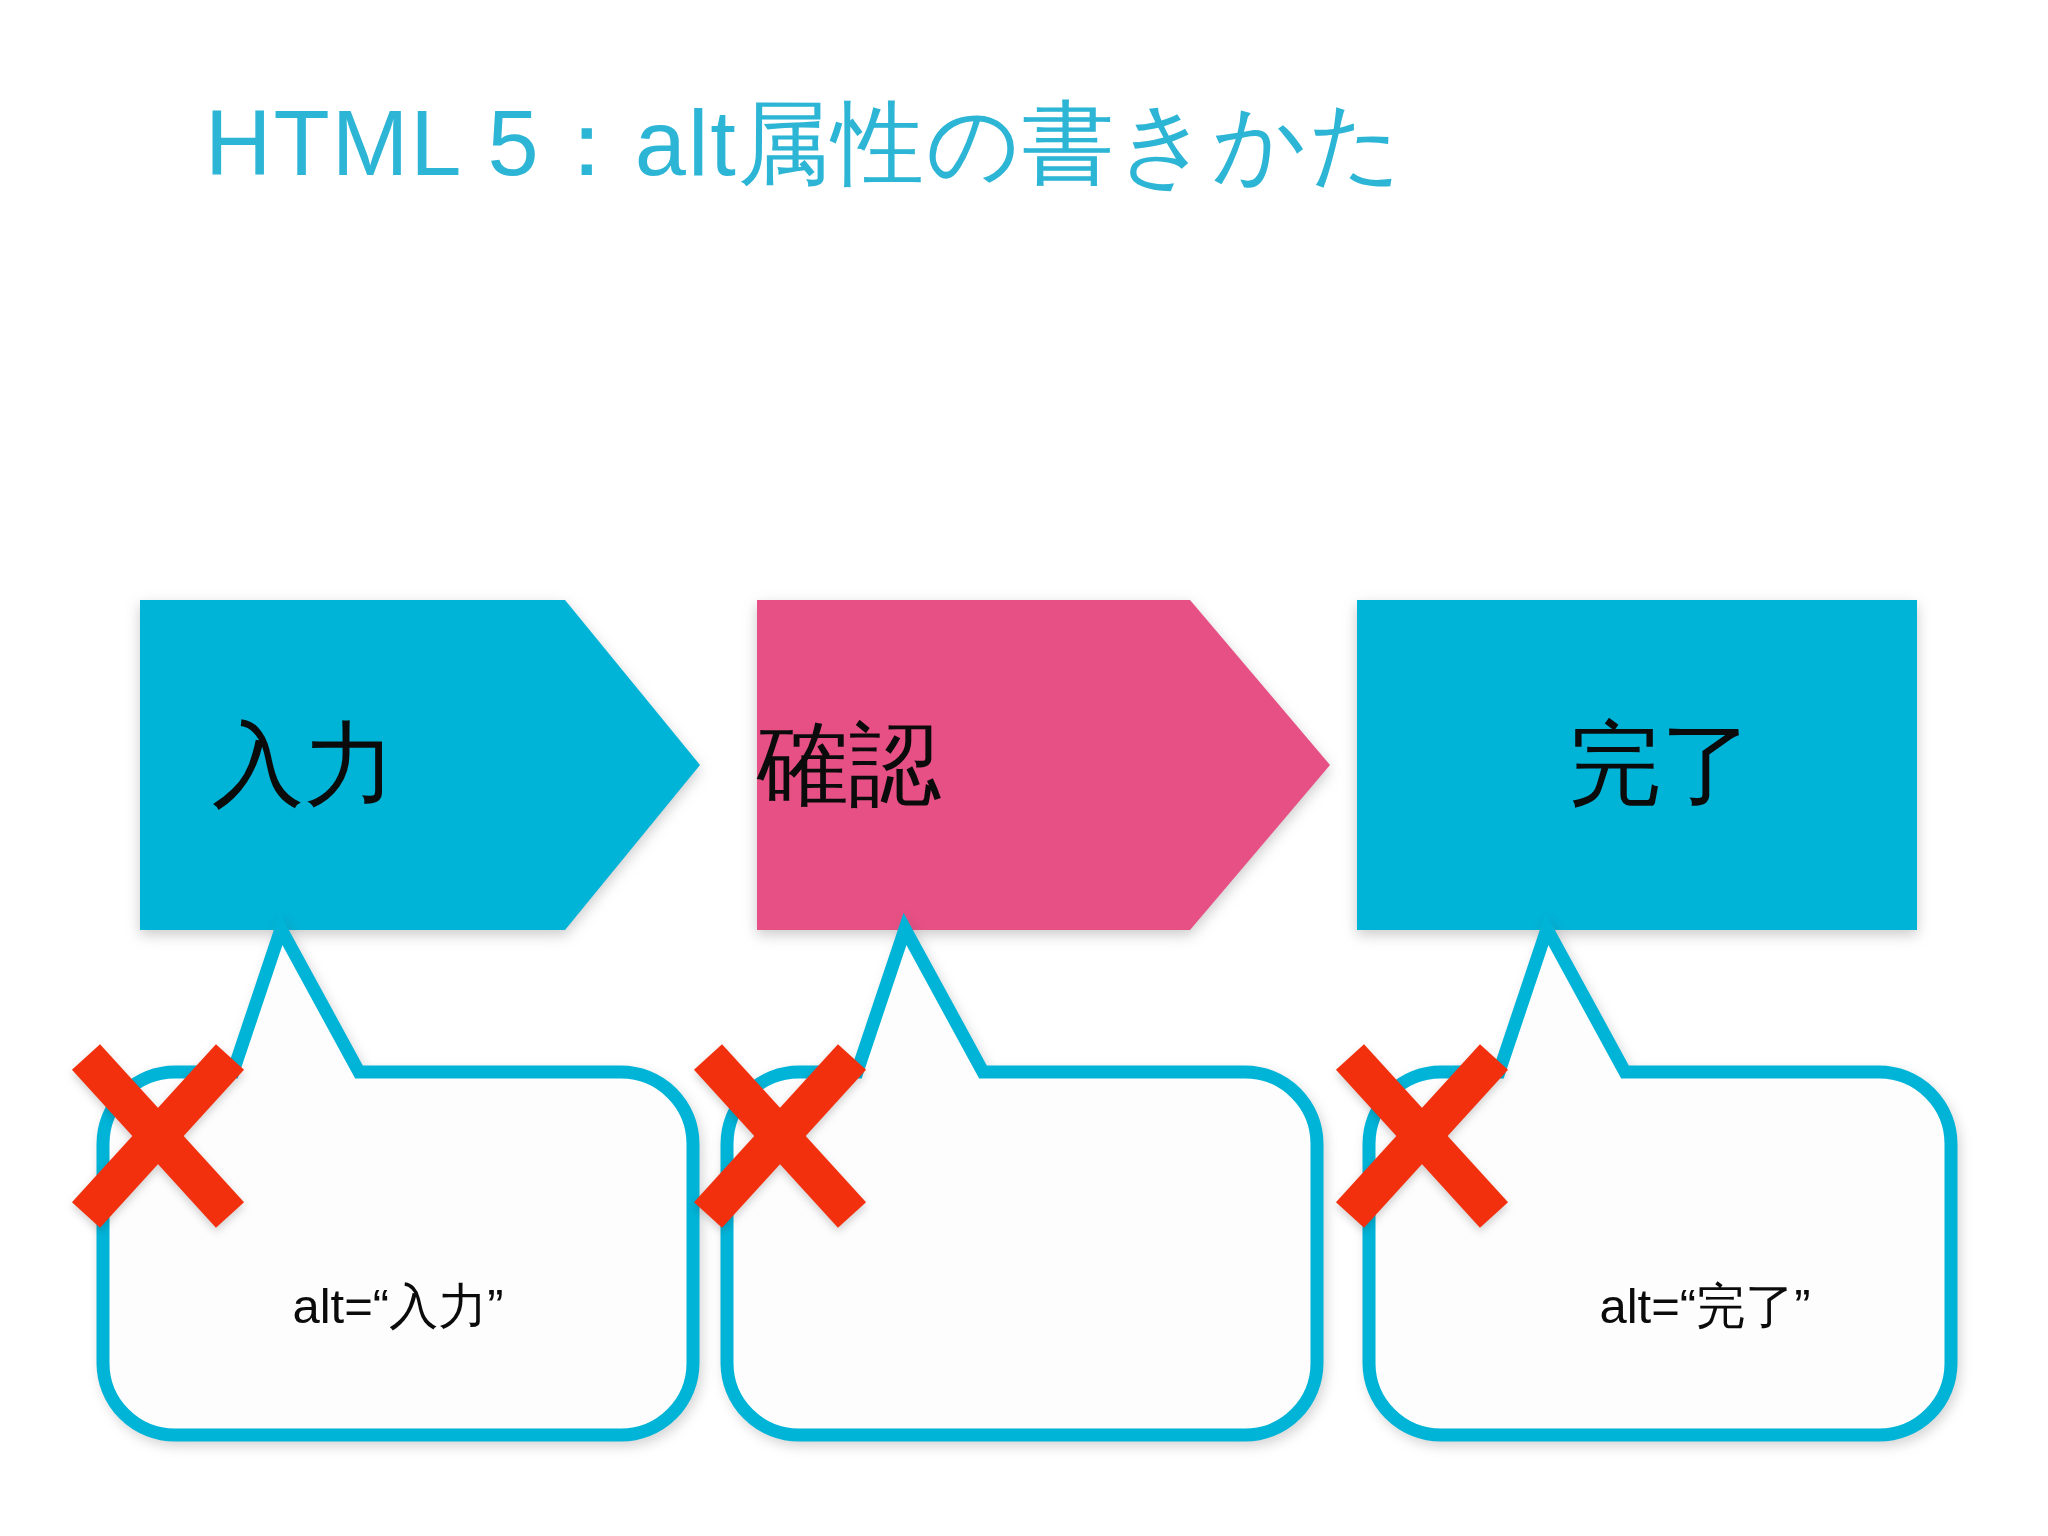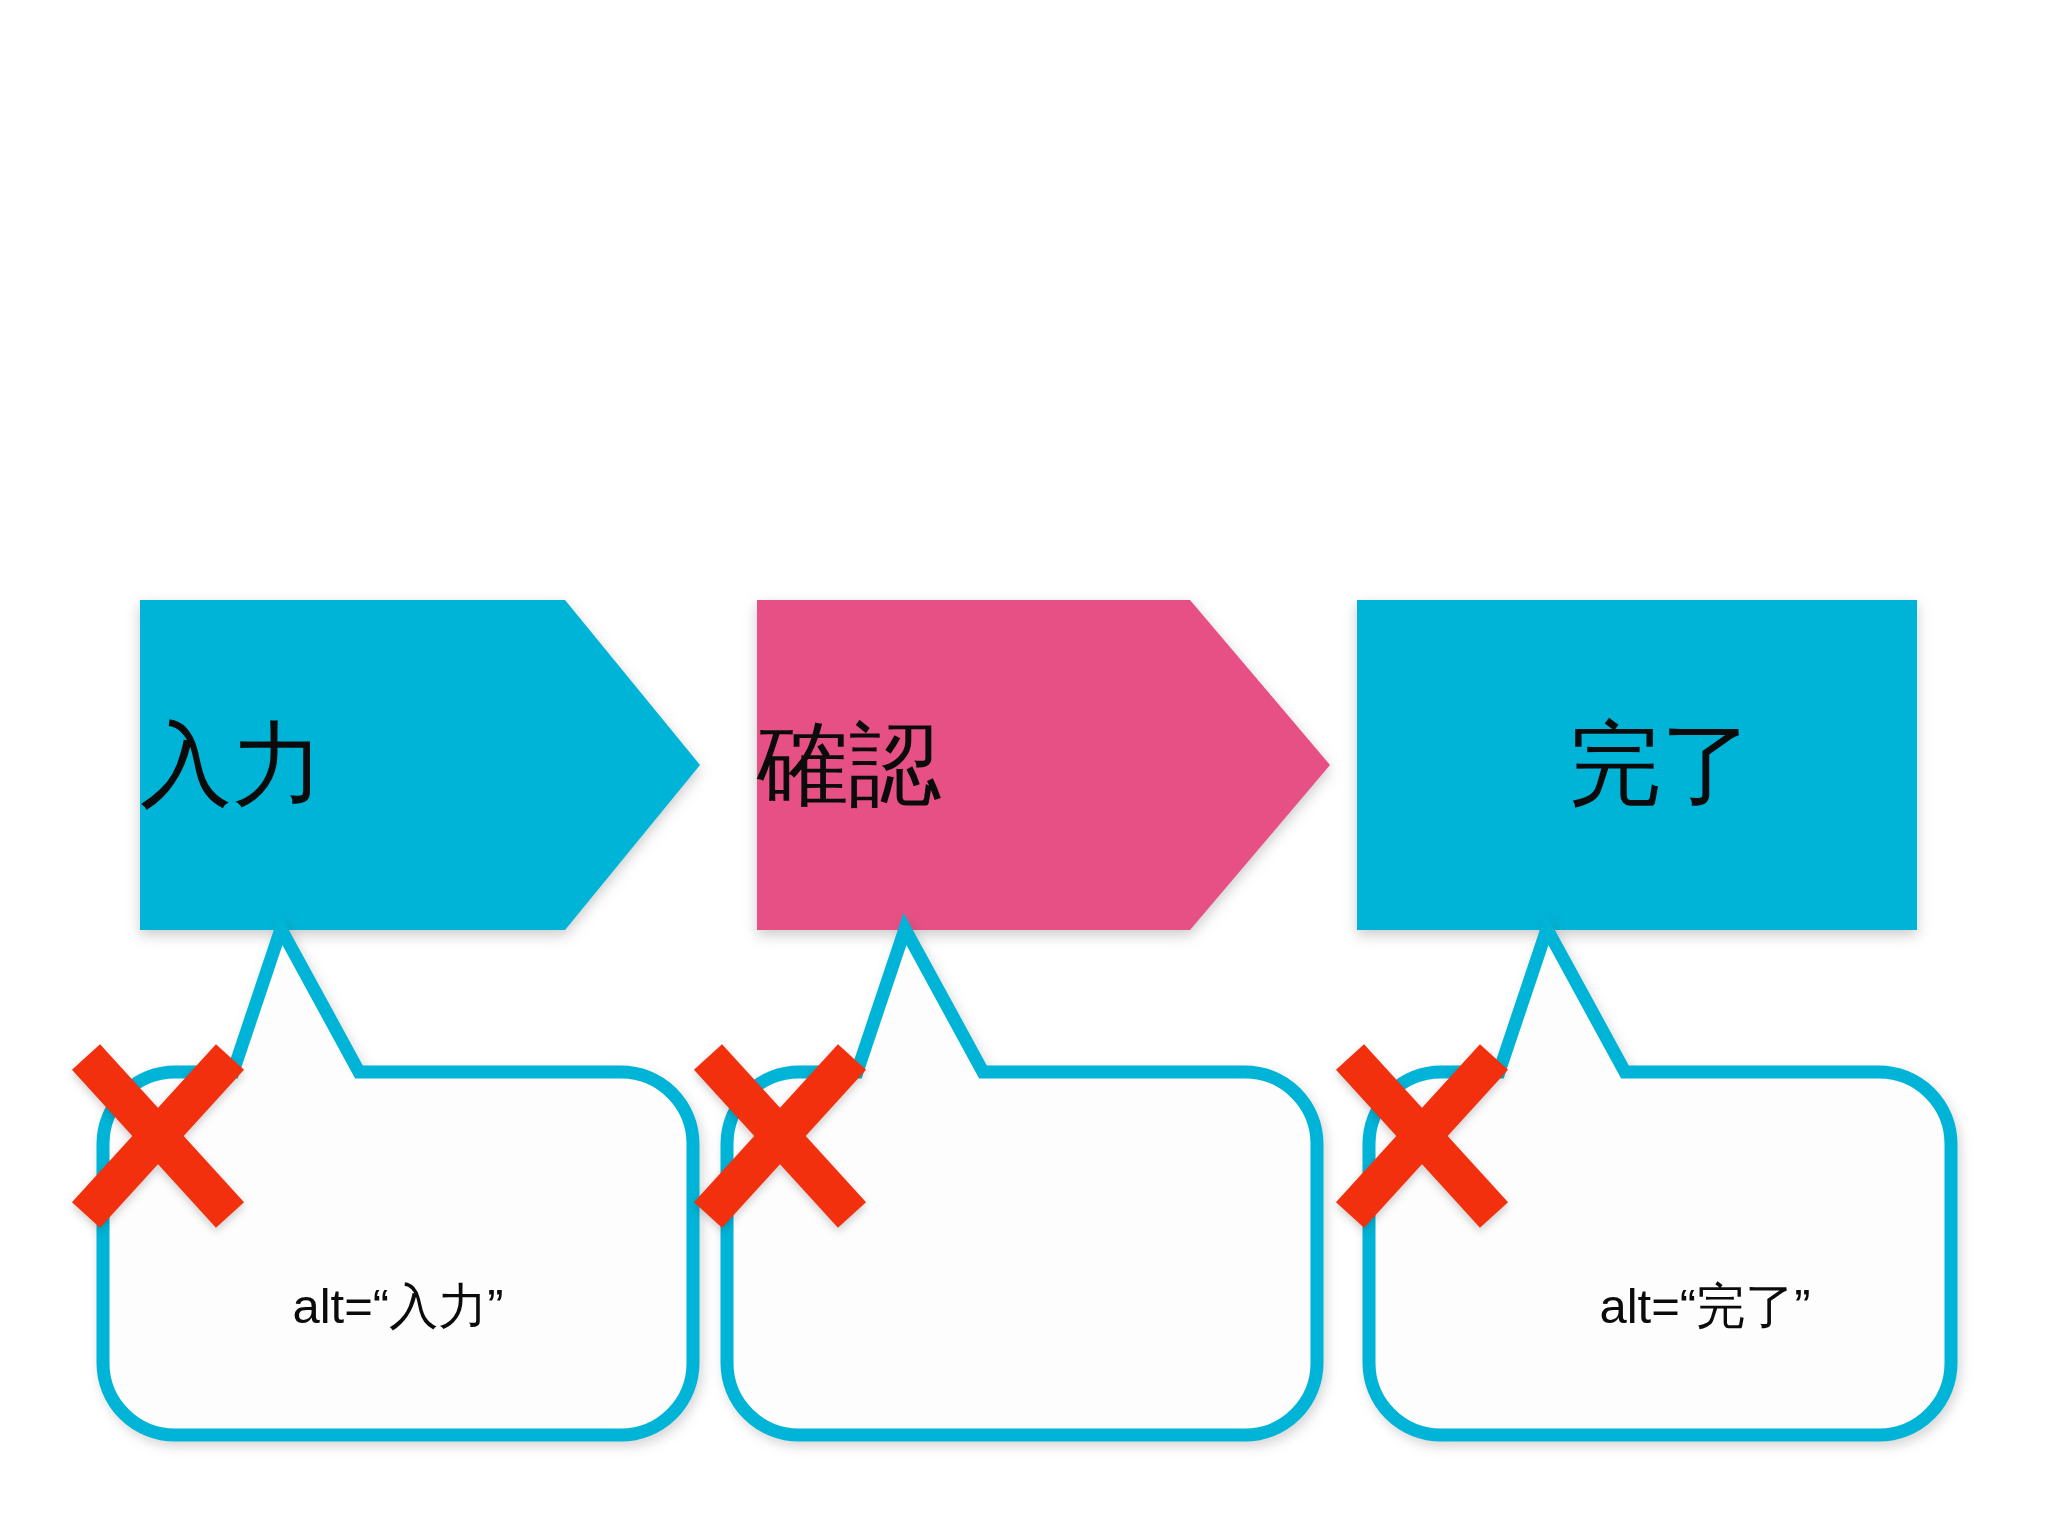"HTML 5：alt属性の書きかた" h1.page-title { html: none -> <h1>HTML 5：alt属性の書きかた</h1> }
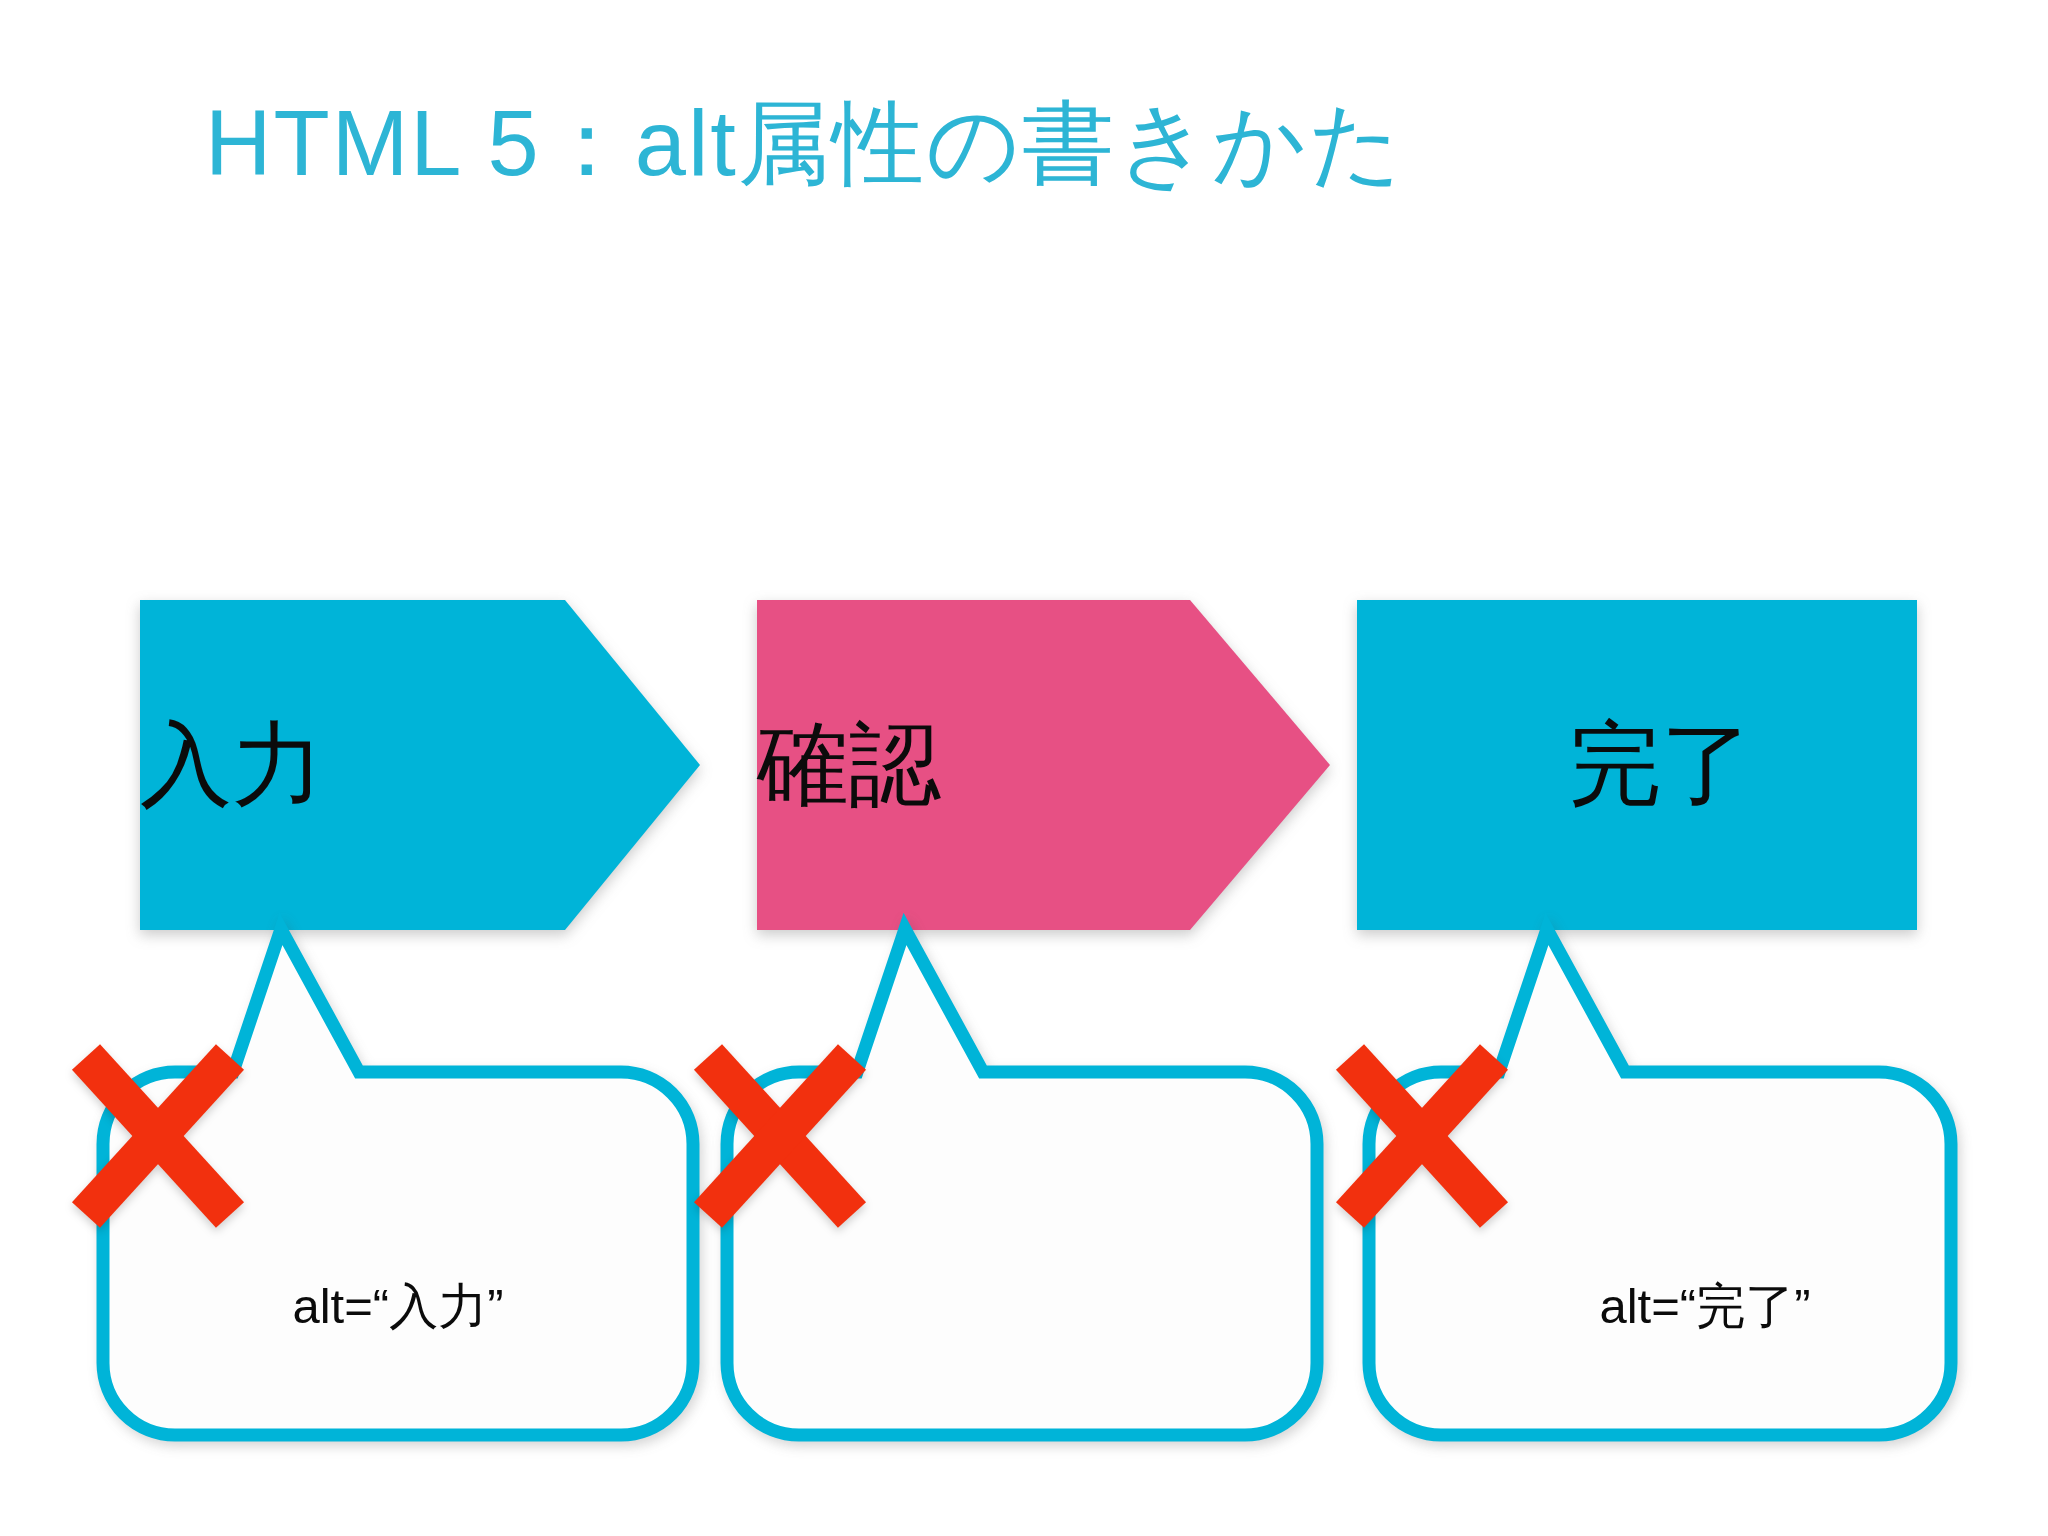"入力" .step-label.l1 { padding-left: none -> 72px }
